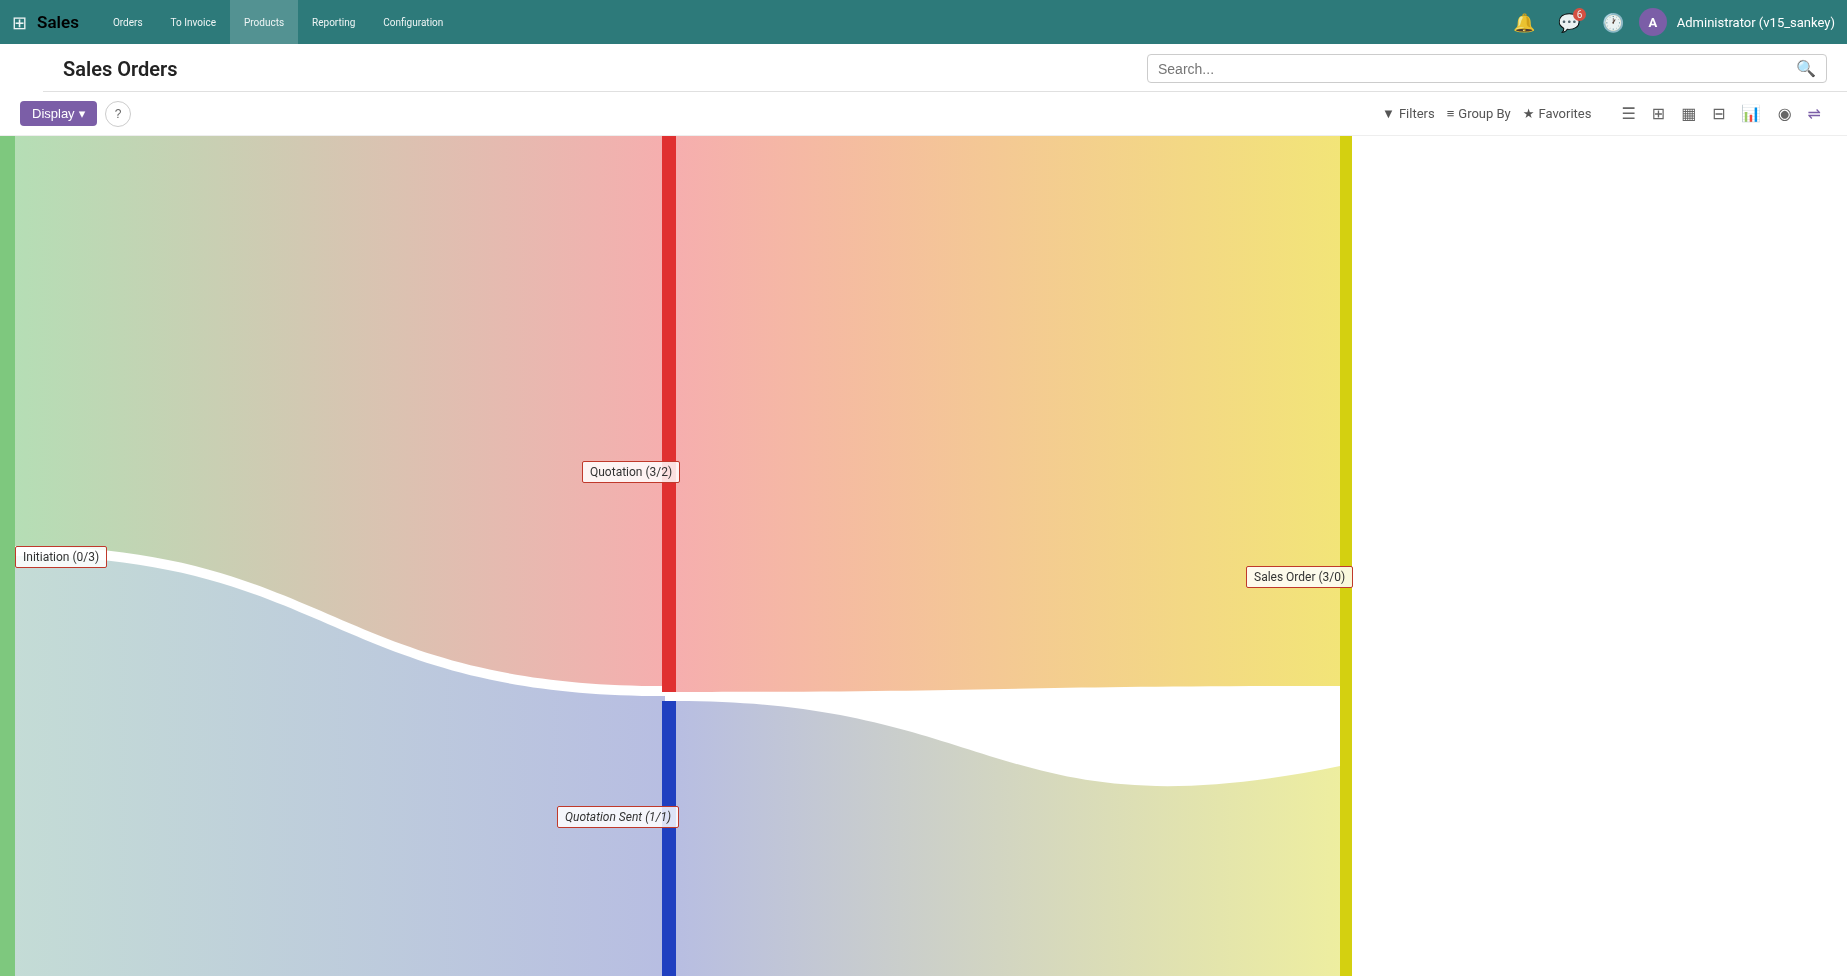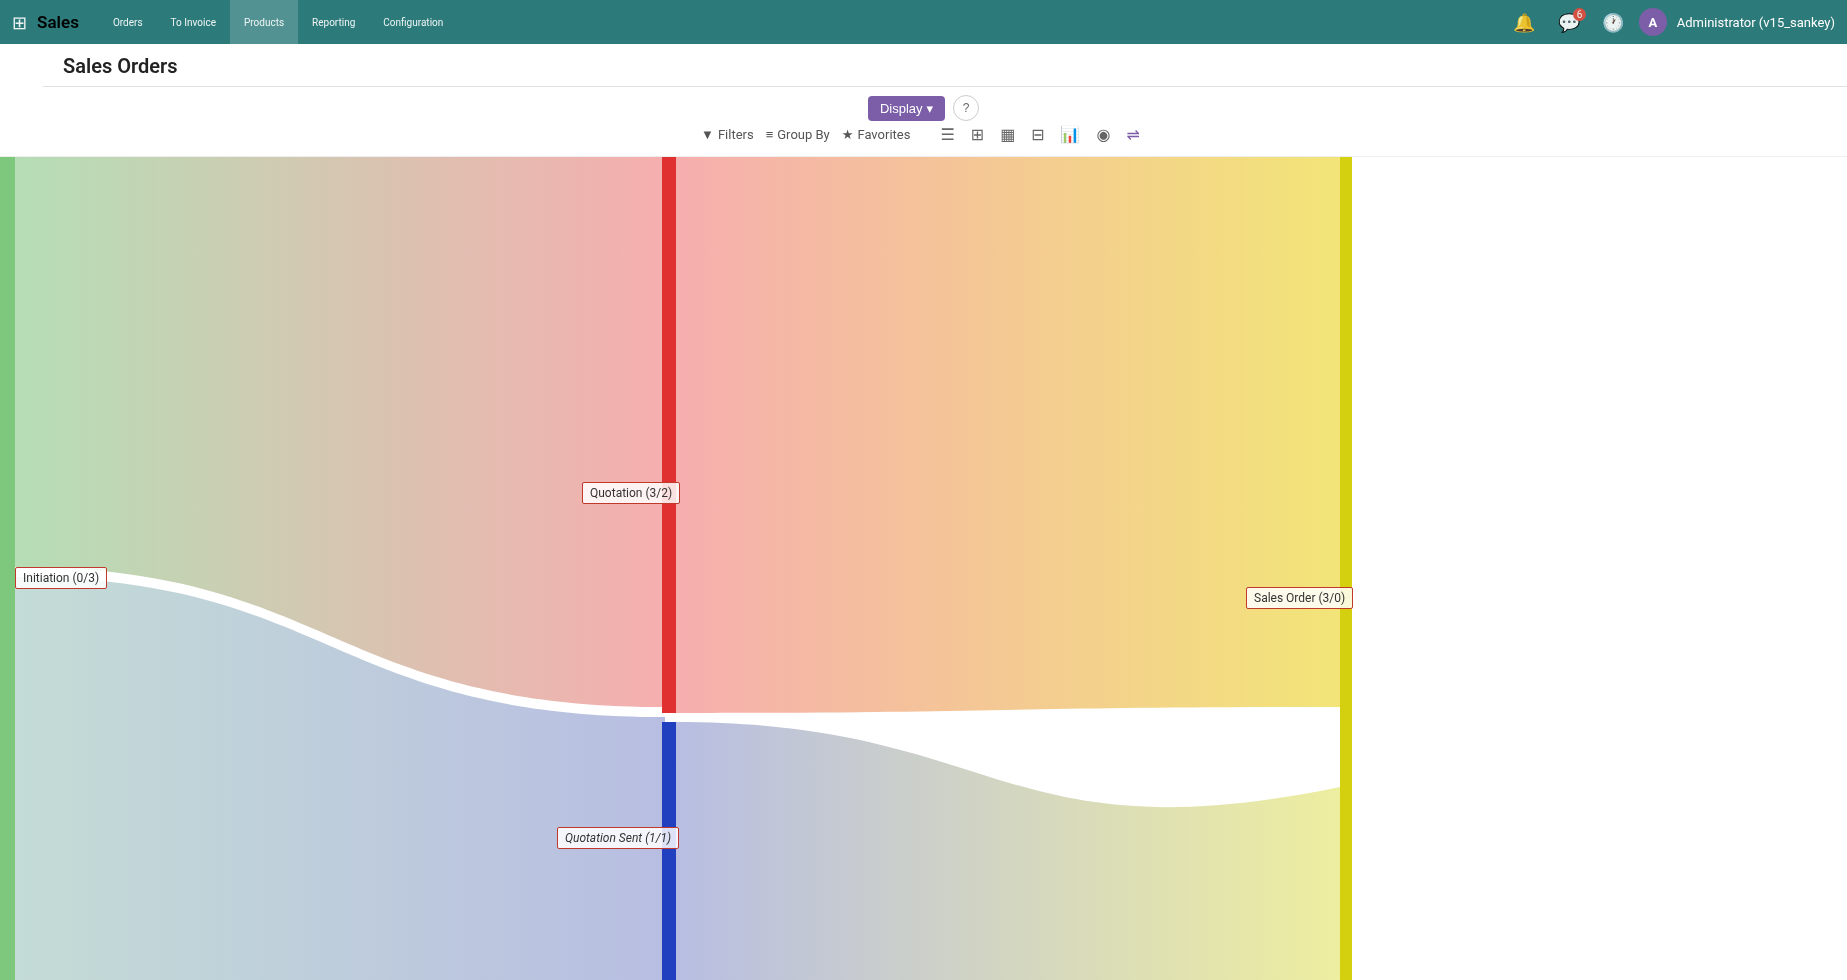"Search..." div.search-bar { html: none -> <div> <input> <span>🔍</span> </div> }
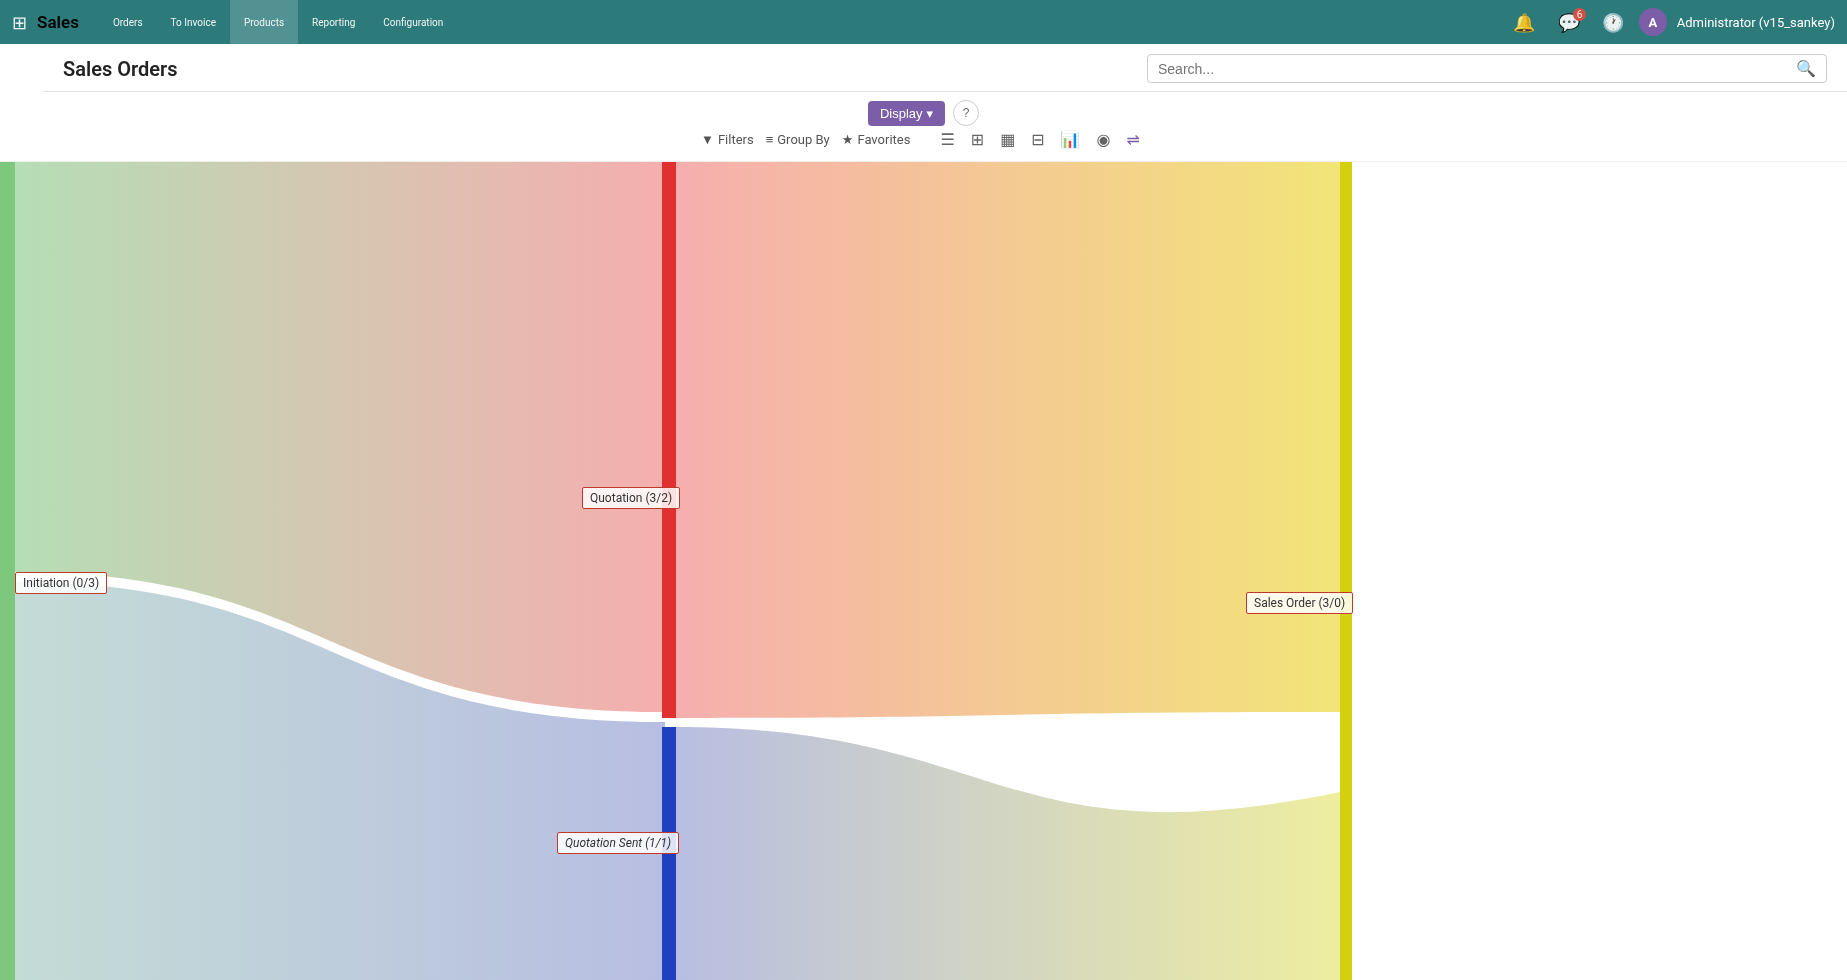"Display" .toolbar { flex-direction: column -> none }
